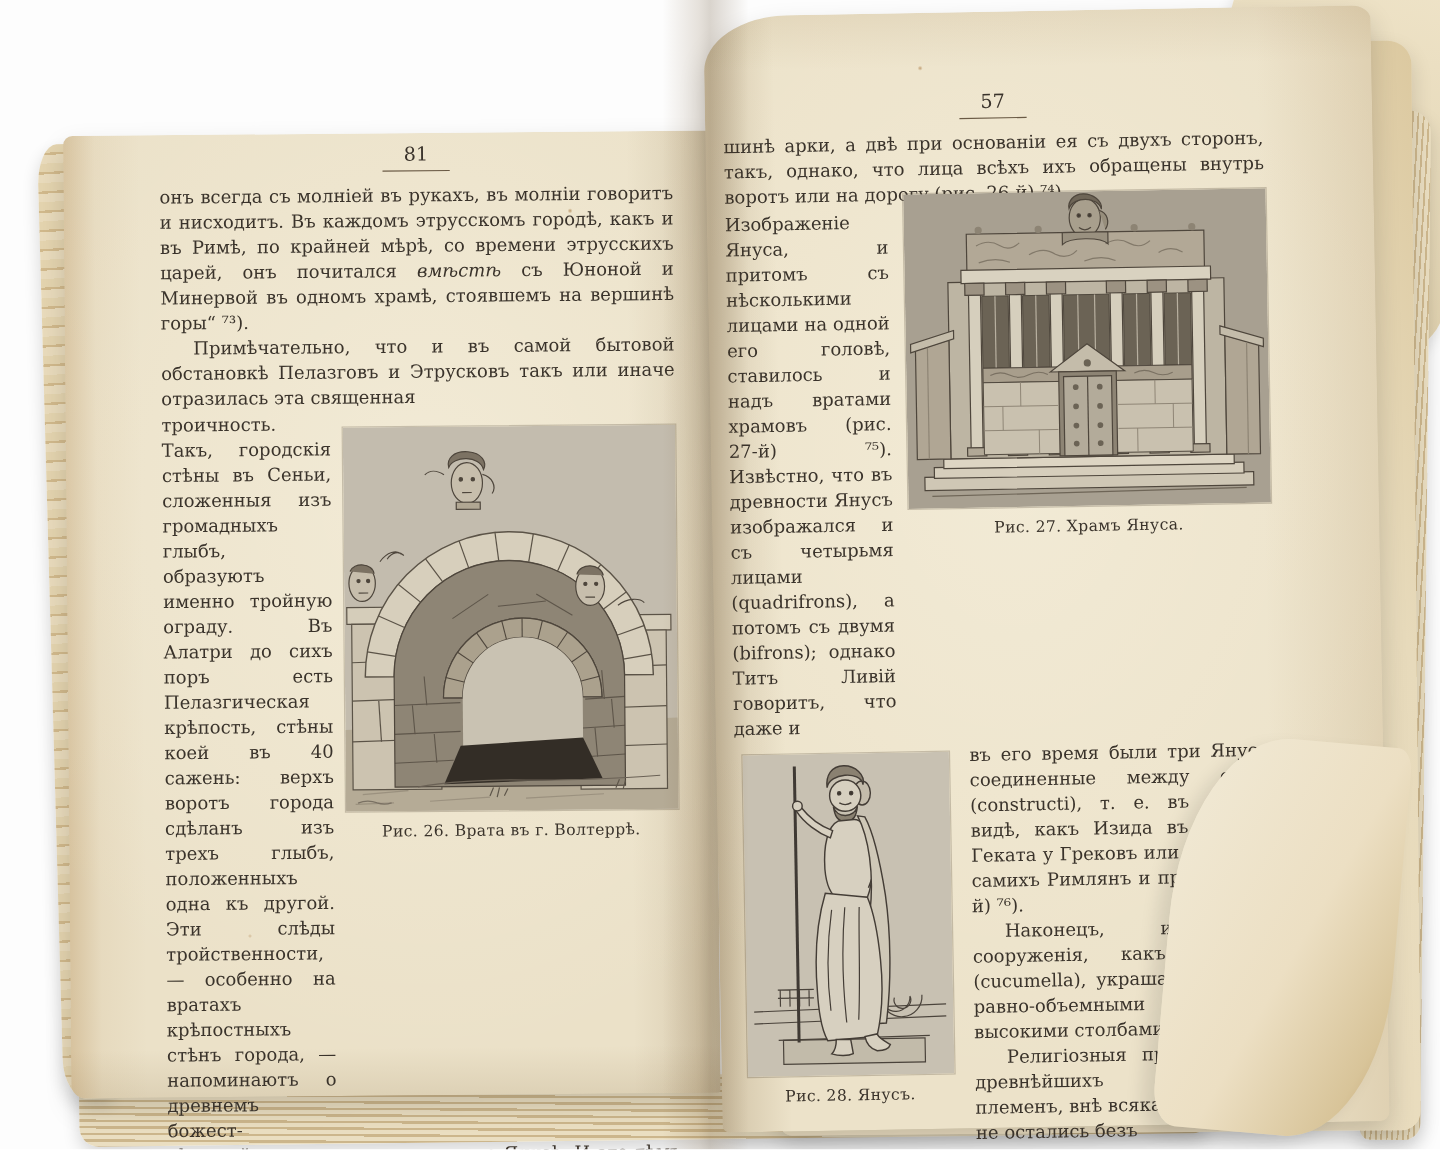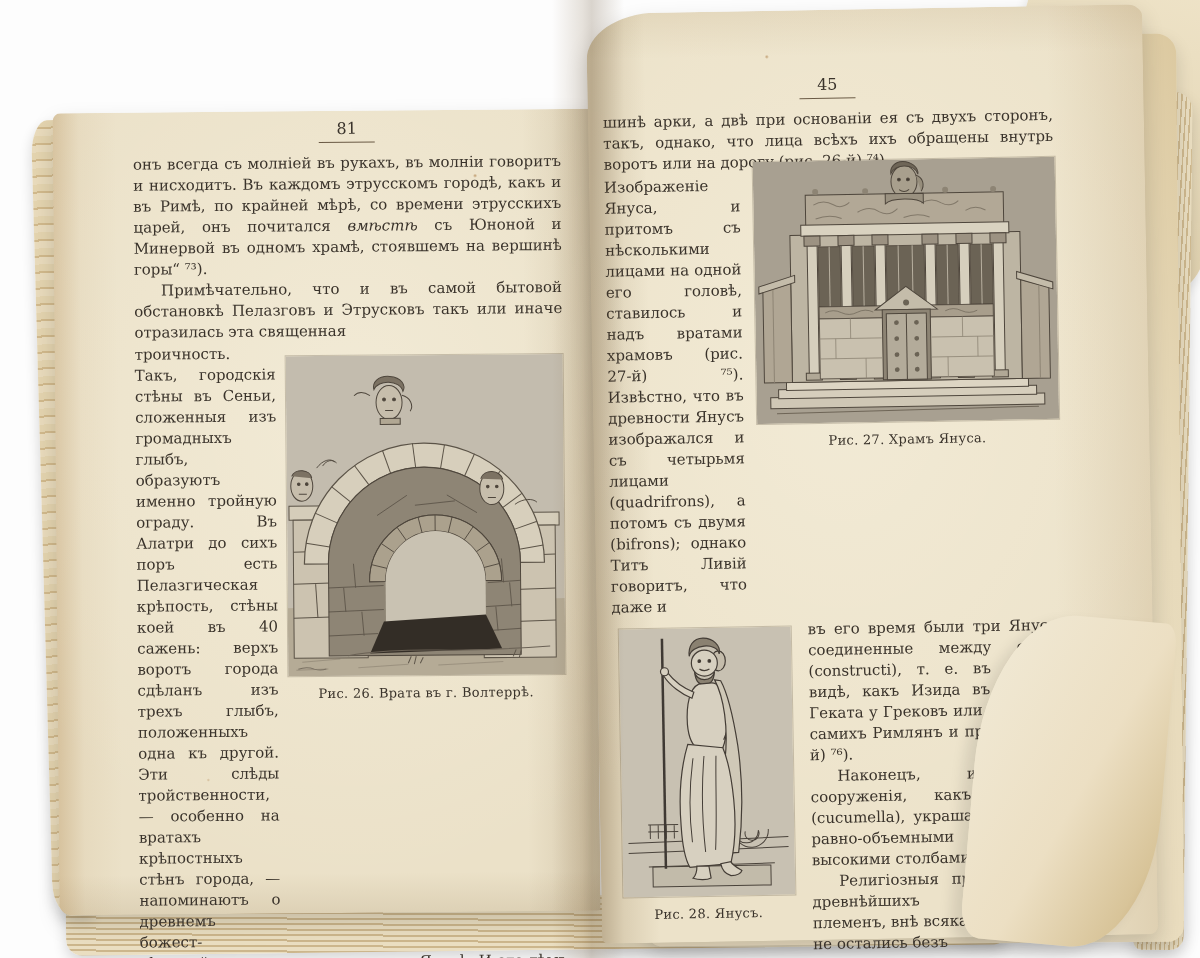"45" span { text: 45 -> 57 }
